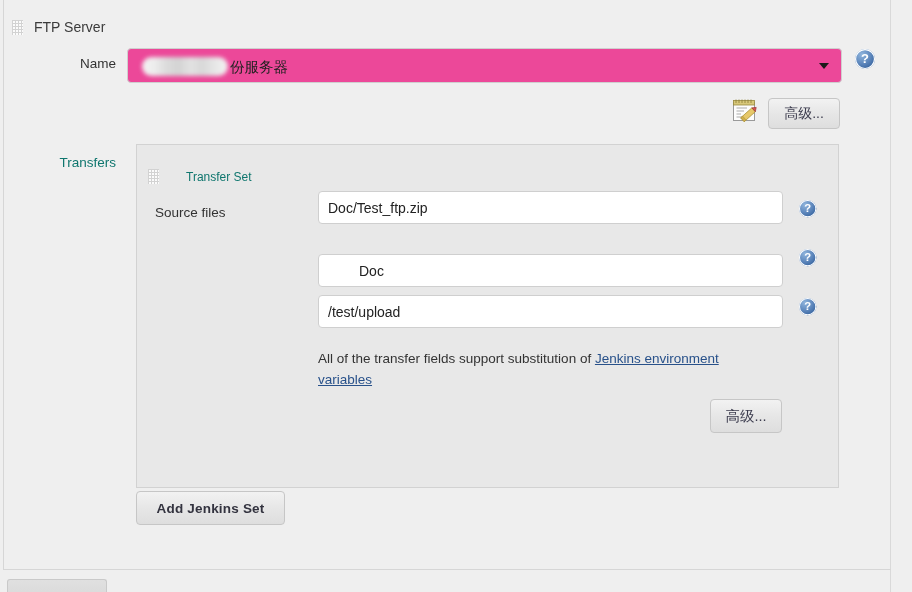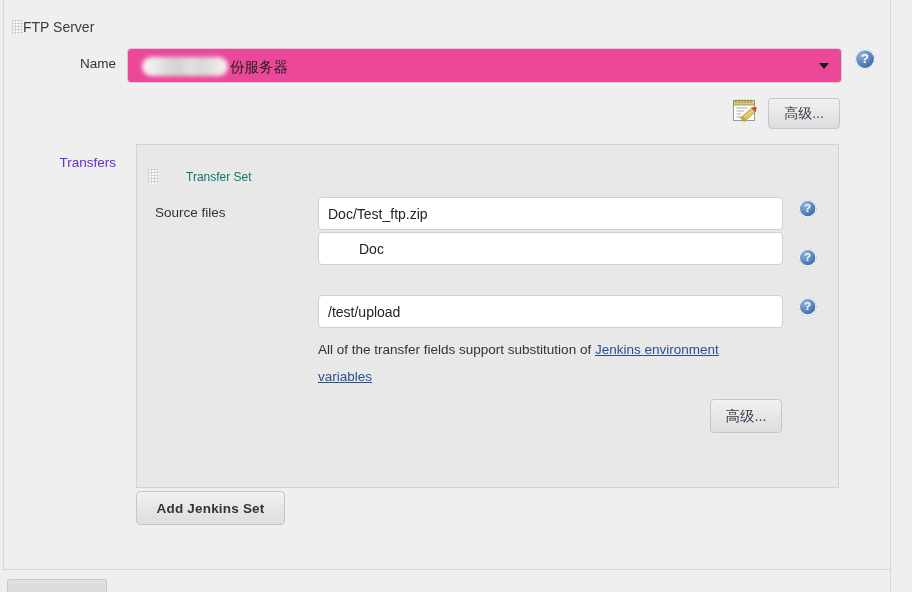"FTP Server" .ftp-header { gap: none -> 11px }
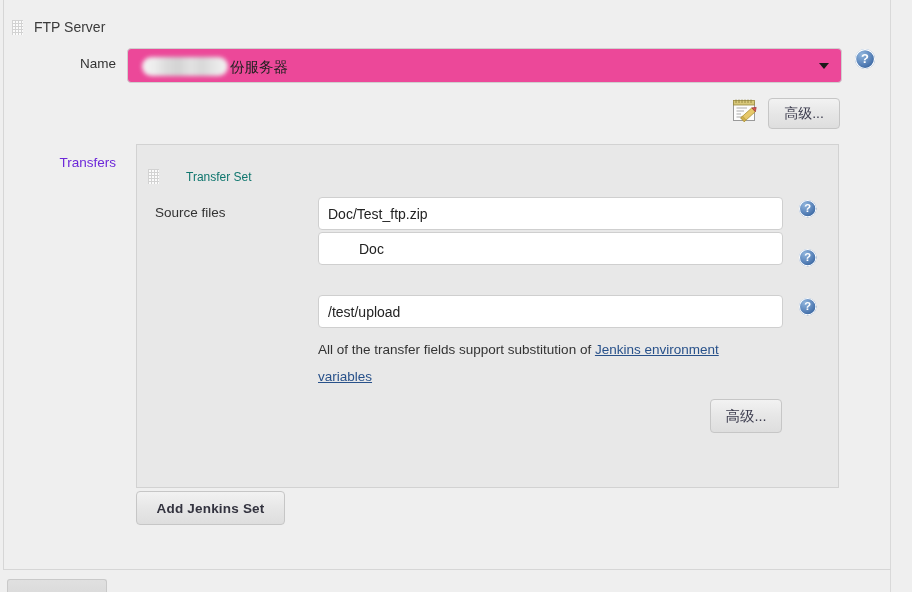"Transfers" .transfers-label { color: #6d28d9 -> #0f766e }
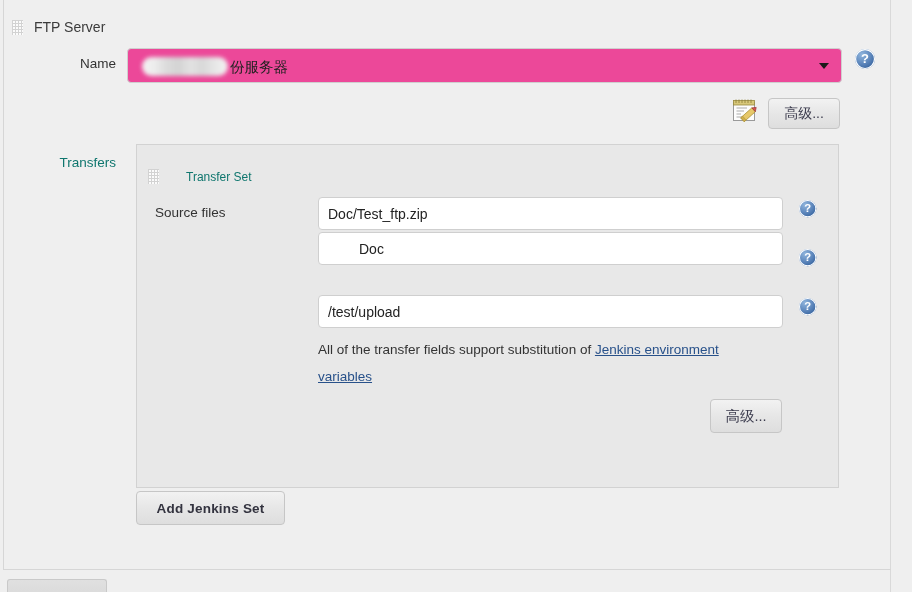"Doc/Test_ftp.zip" .row1-input { top: 197px -> 191px }
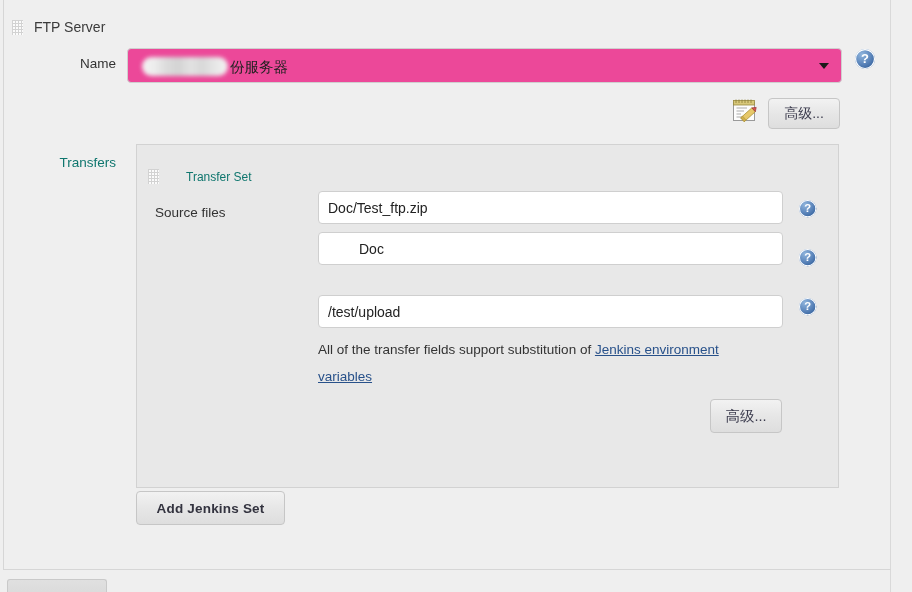"Doc" .row2-input { top: 232px -> 254px }
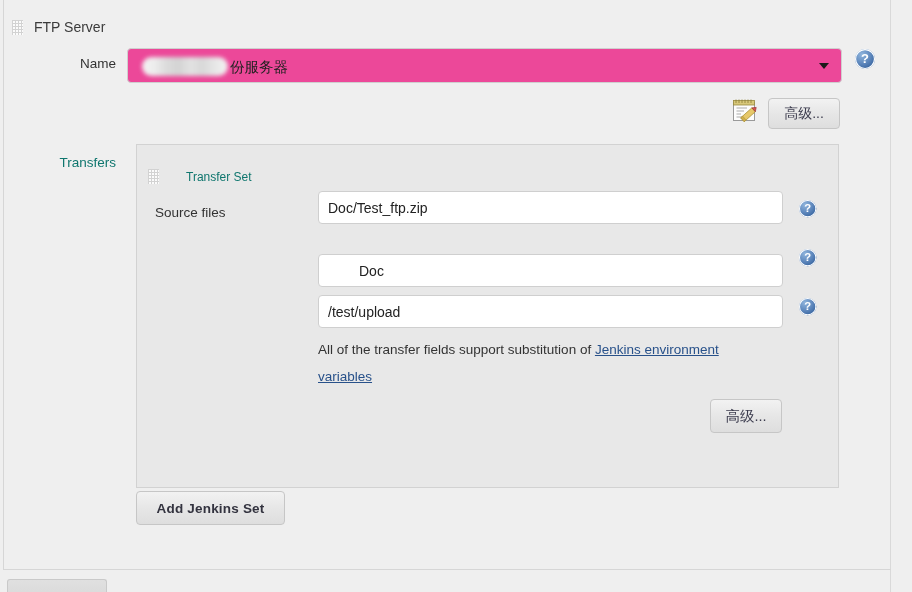"All of the transfer fields" .hint { line-height: 27px -> 21px; top: 336px -> 348px }
